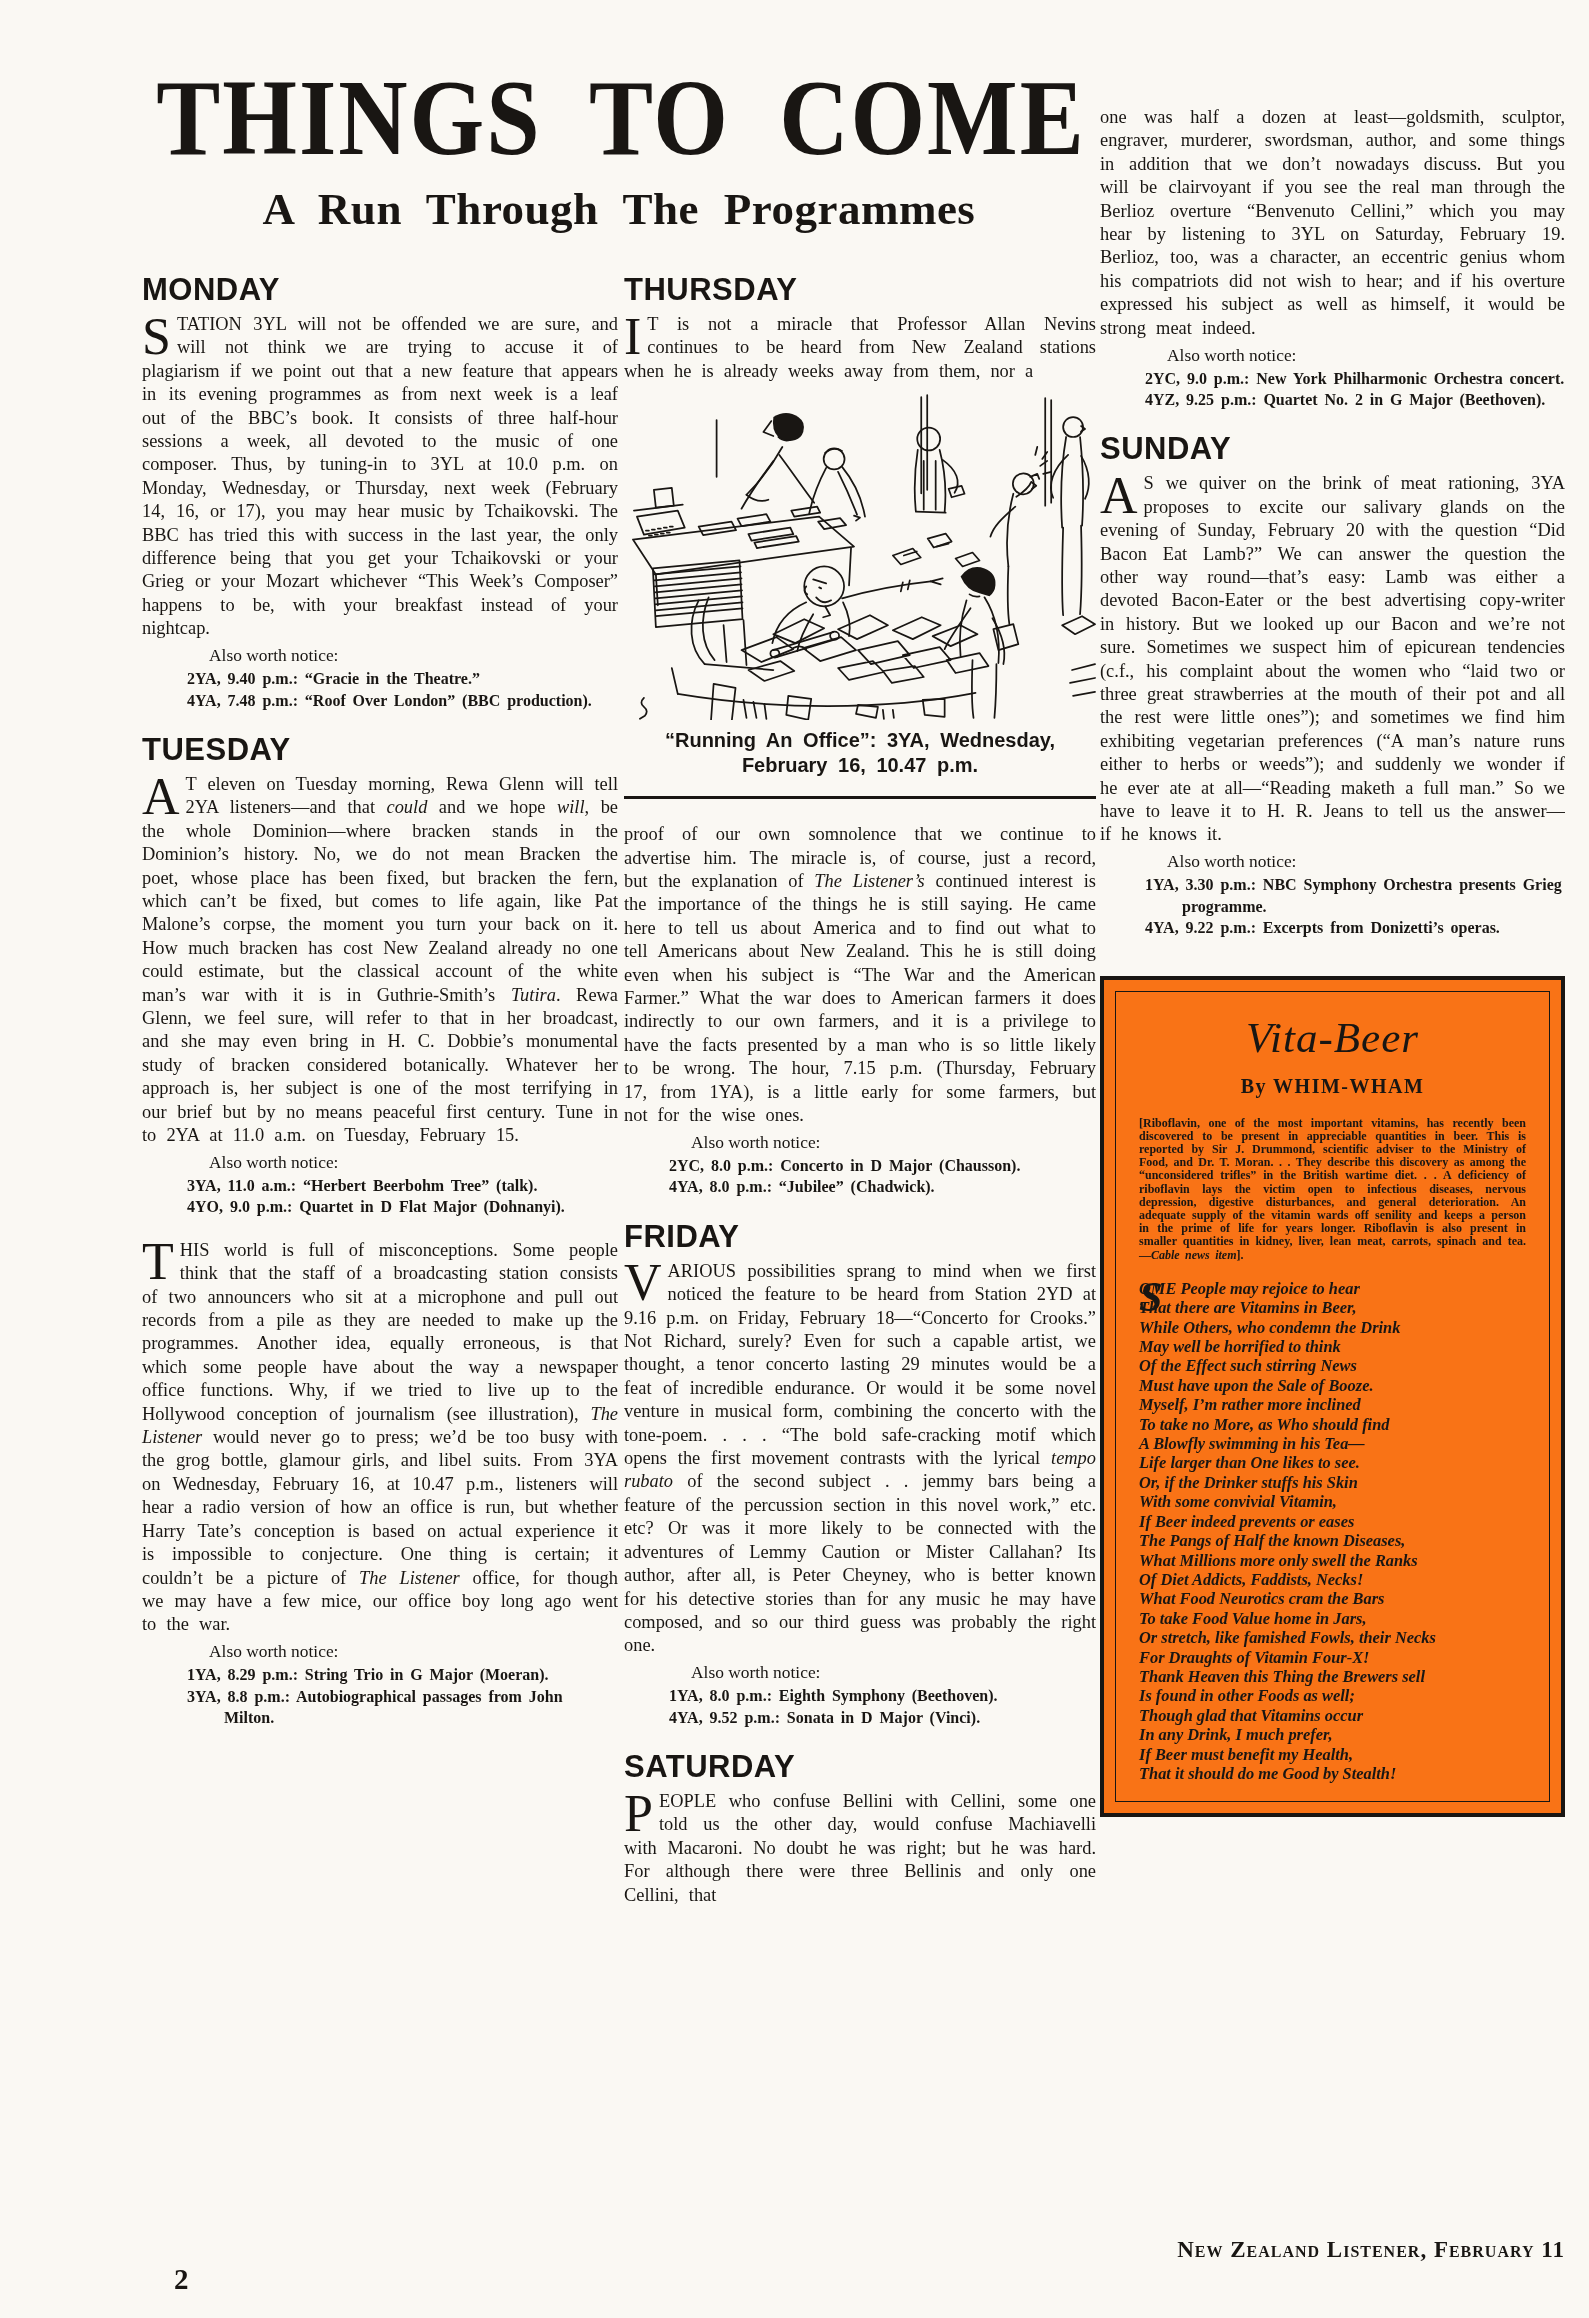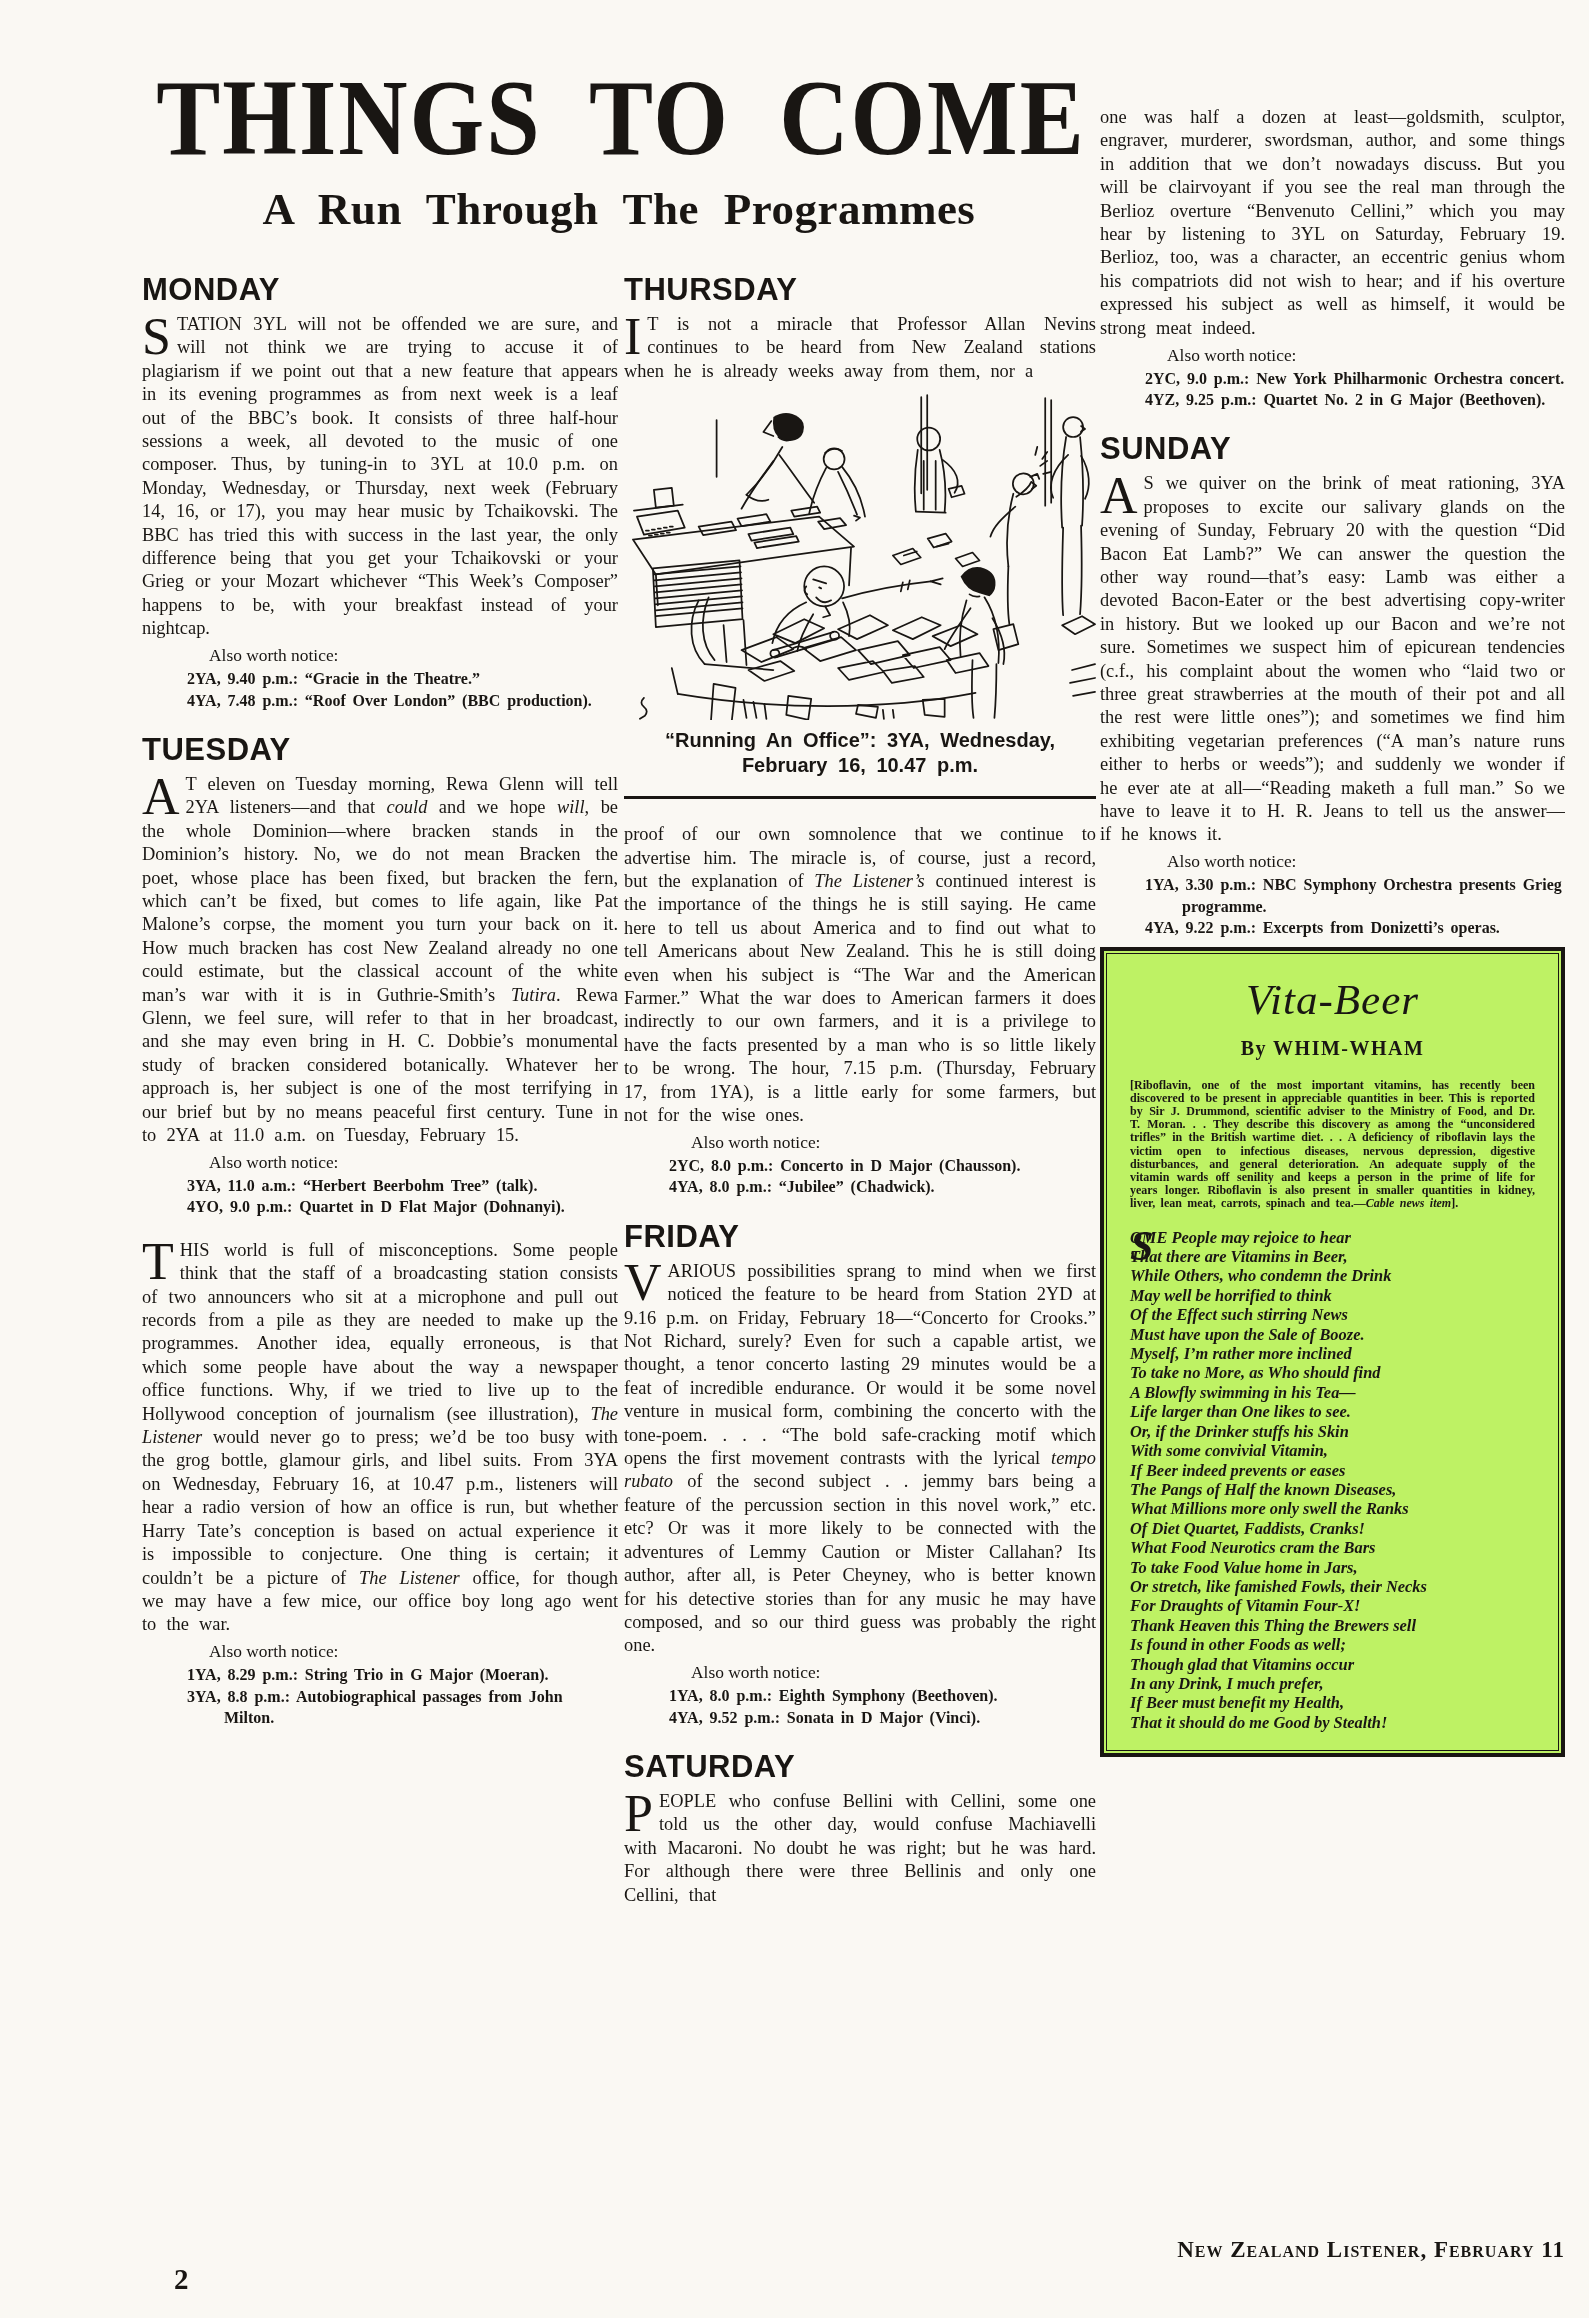"Vita-Beer" .vb-outer { background: #bef264 -> #f97316; margin-top: 8px -> 37px; padding: 2px -> 11px }
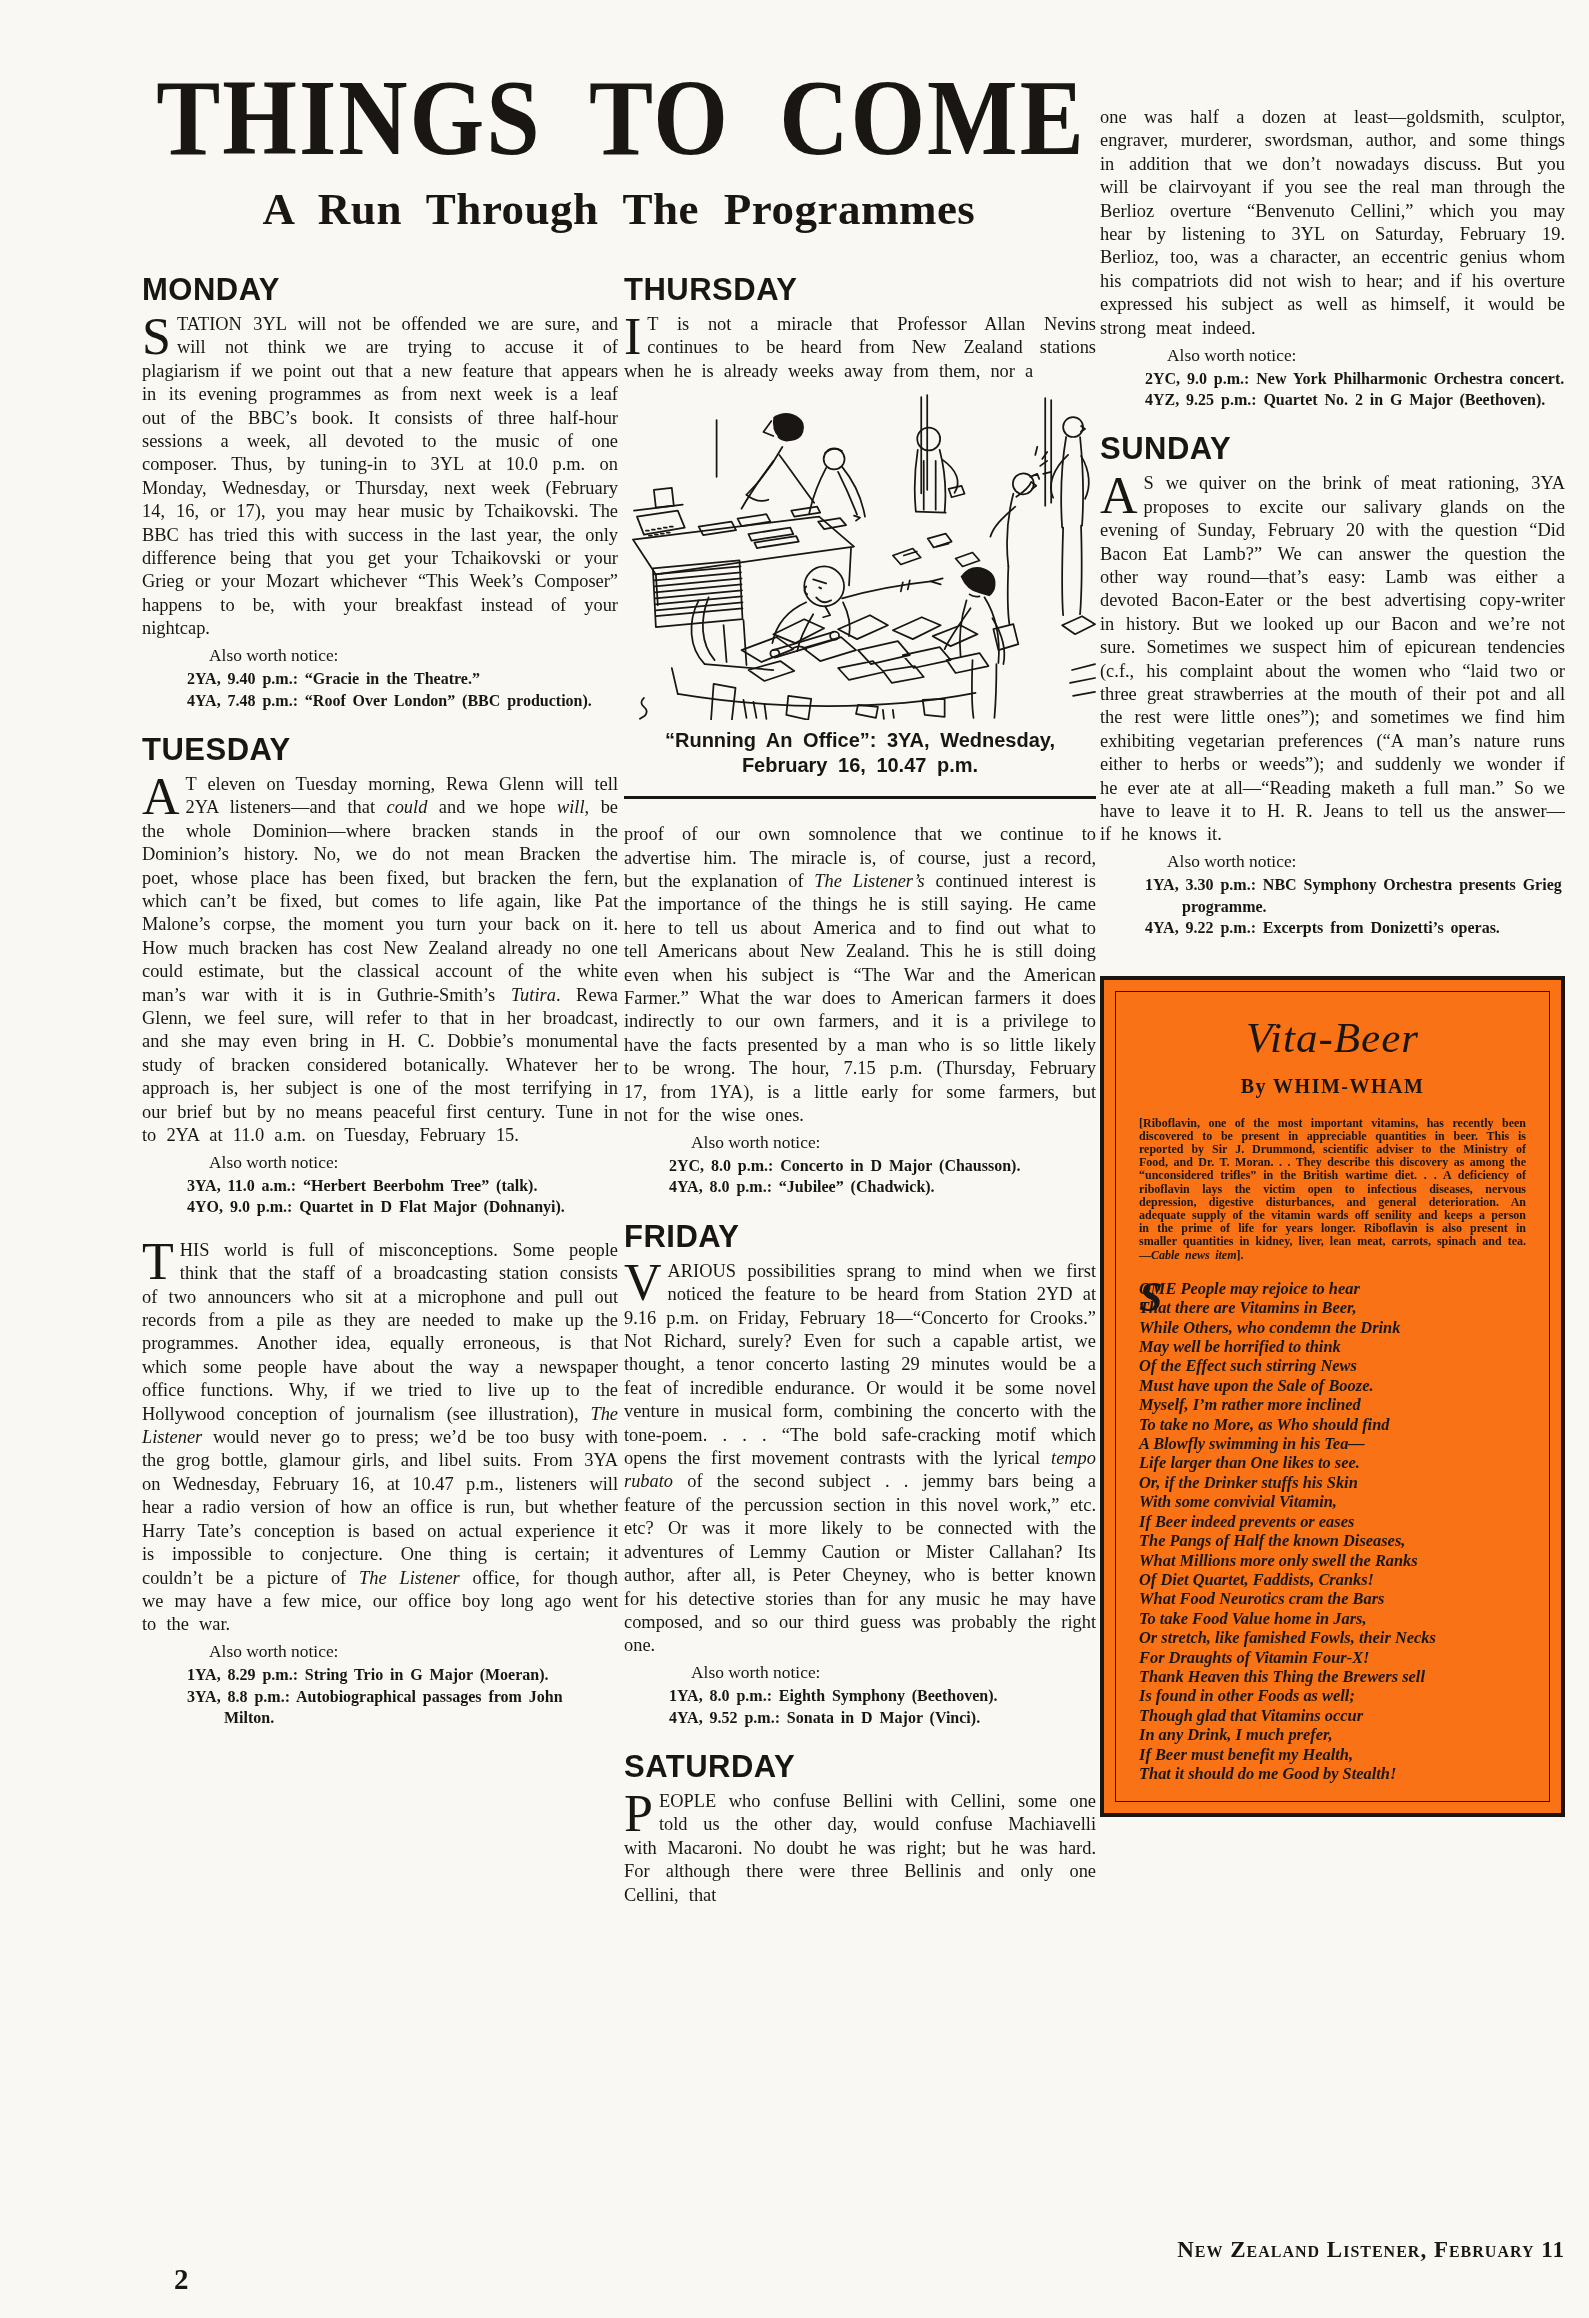"Of Diet Quartet, Faddists, Cranks!" div.poem-line { text: Quartet, Faddists, Cranks -> Addicts, Faddists, Necks }
